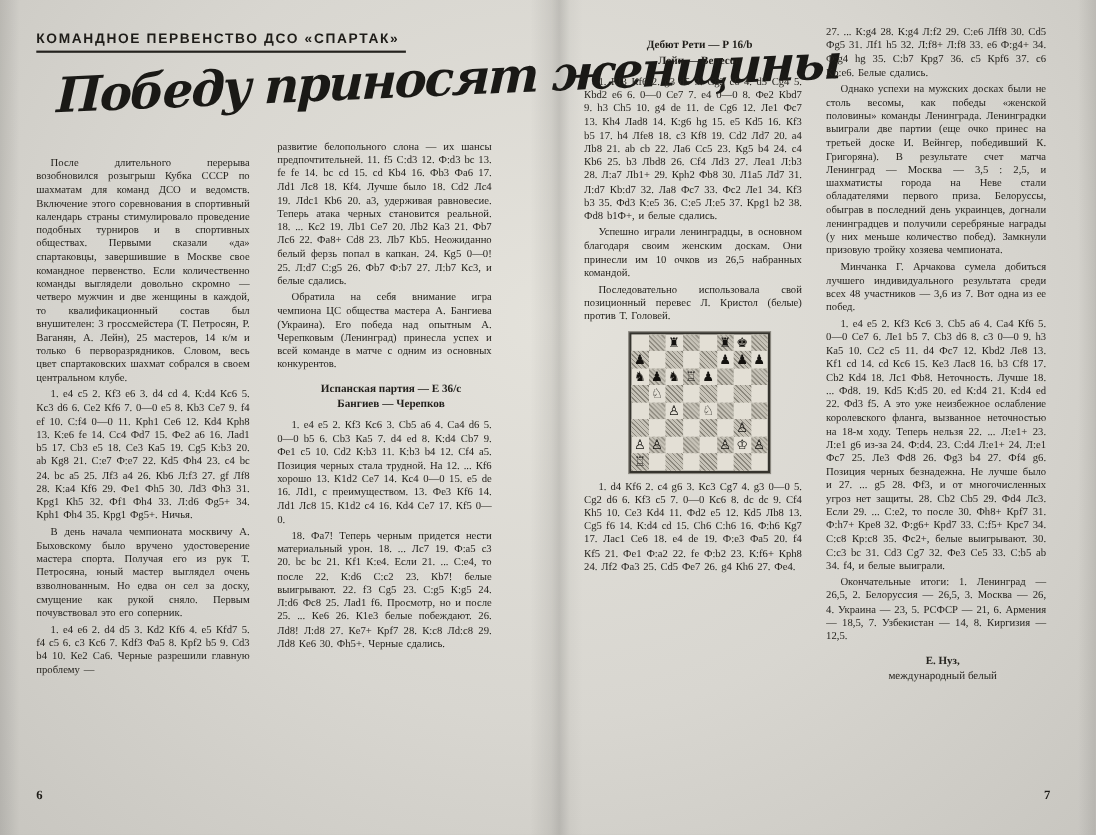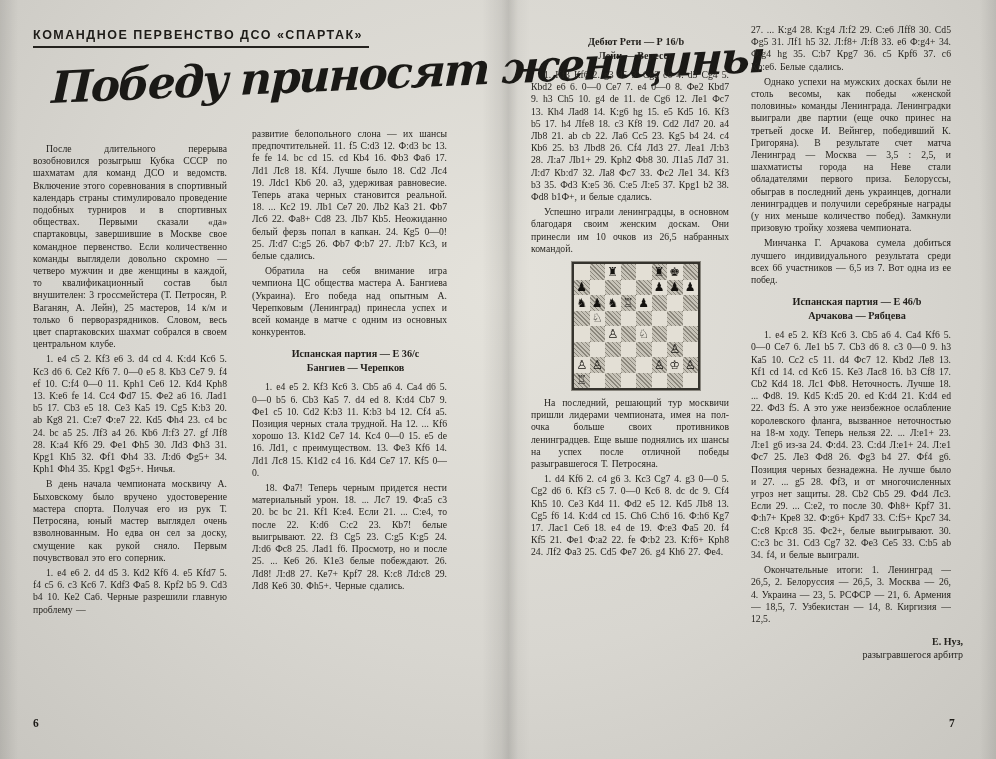"Минчанка Г. Арчакова сумела добиться" p.para { text: 66 участников — 6,5 -> 48 участников — 3,6 }
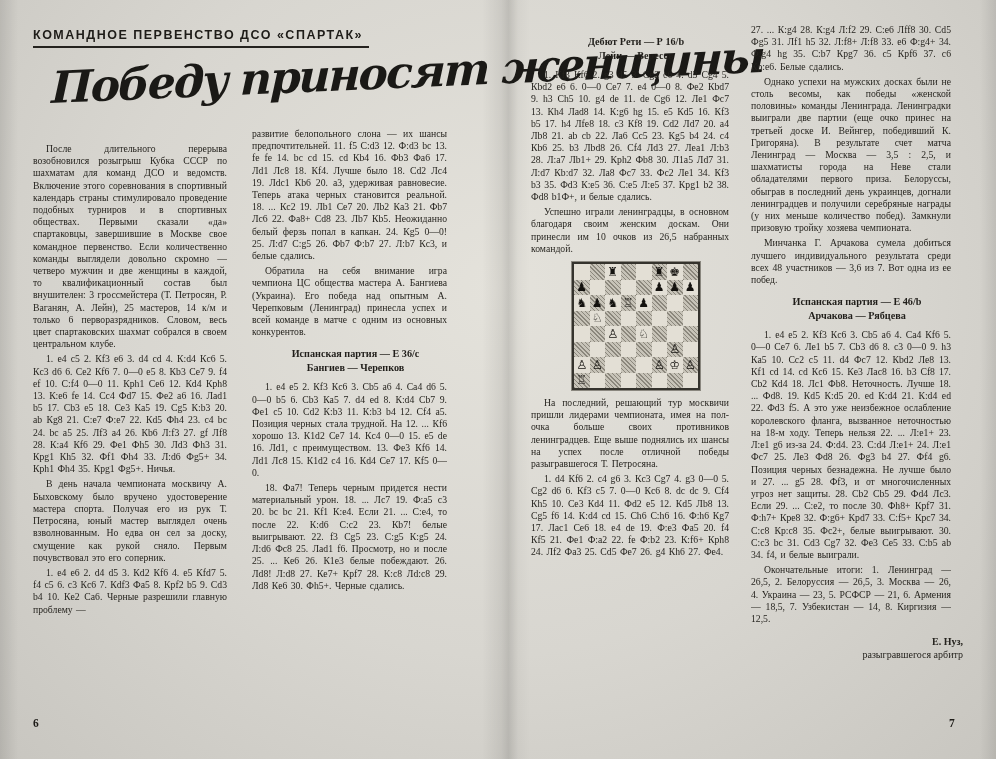"Последовательно использовала свой" p.para { html: none -> <p>Последовательно использовала свой позиционный перевес Л. Кристол (белые) против Т. Головей.</p> }
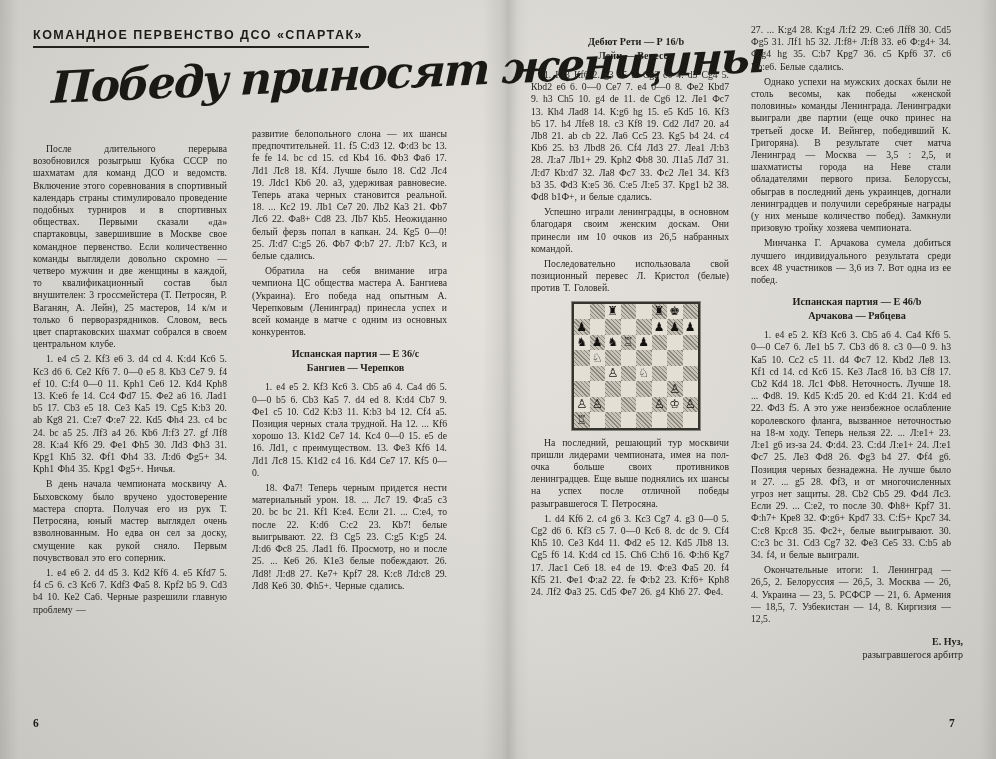"Испанская партия — Е 46/b" div.gh { html: <div> <div>Испанская партия — Е 46/b</div> <div>Арчакова — Рябцева</div> </div> -> none }
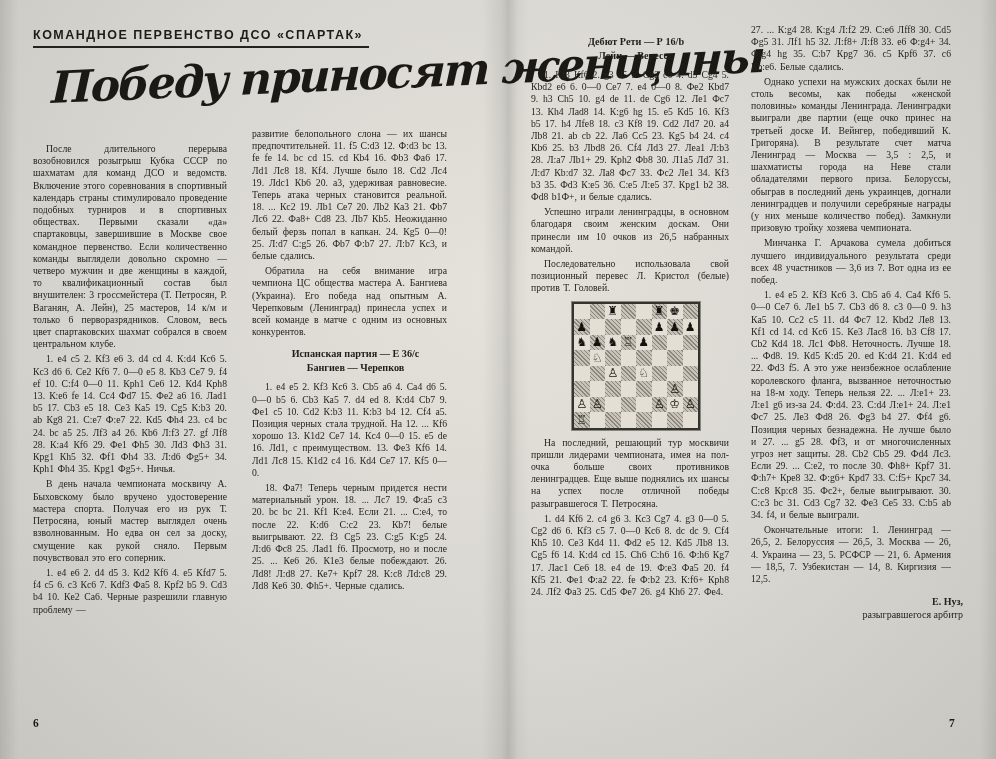"На последний, решающий тур москвичи" p.para { html: <p>На последний, решающий тур москвичи пришли лидерами чемпионата, имея на пол-очка больше своих противников ленинградцев. Еще выше поднялись их шансы на успех после отличной победы разыгравшегося Т. Петросяна.</p> -> none }
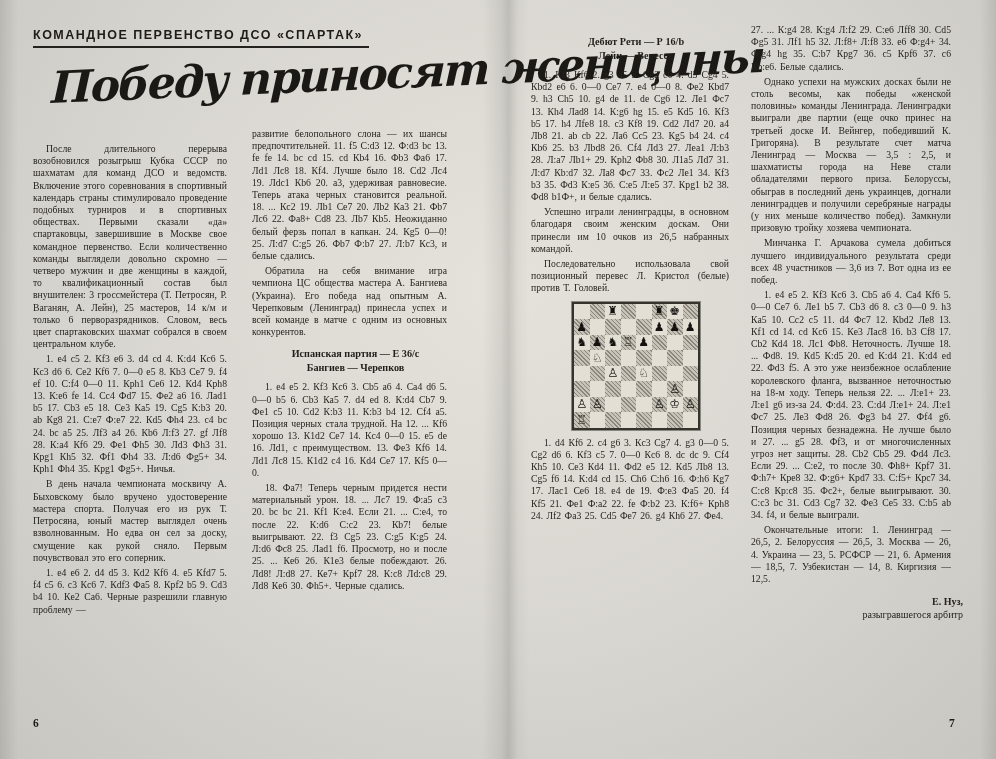"Е. Нуз," .sig { text-align: right -> center }
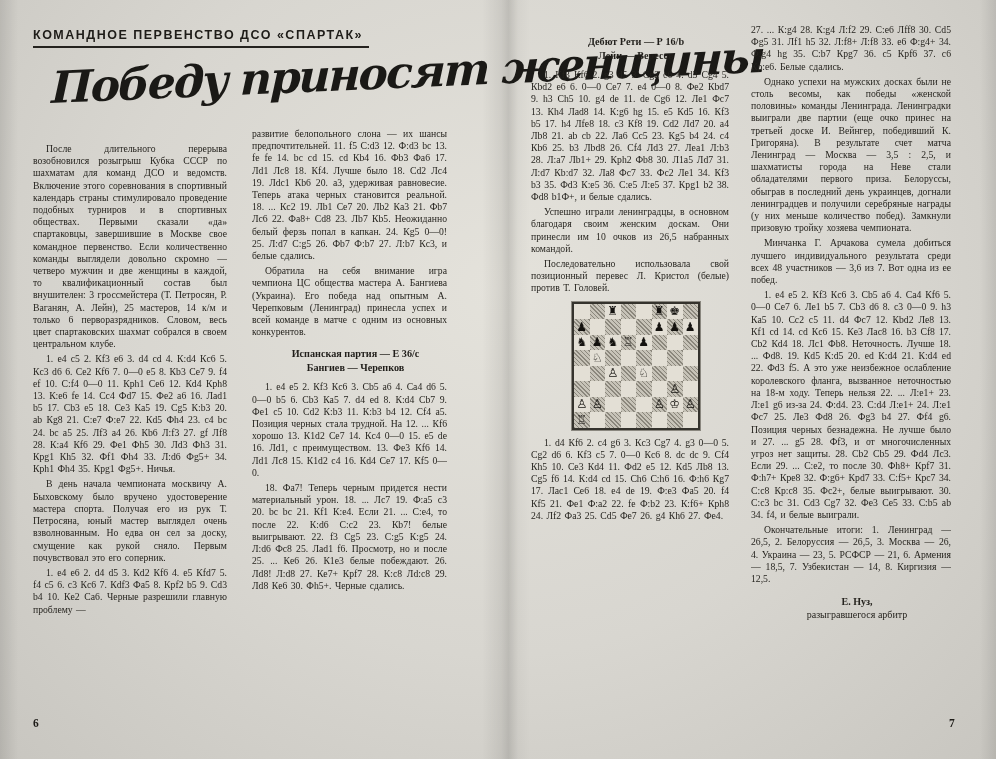"разыгравшегося арбитр" div { text: разыгравшегося арбитр -> международный белый }
